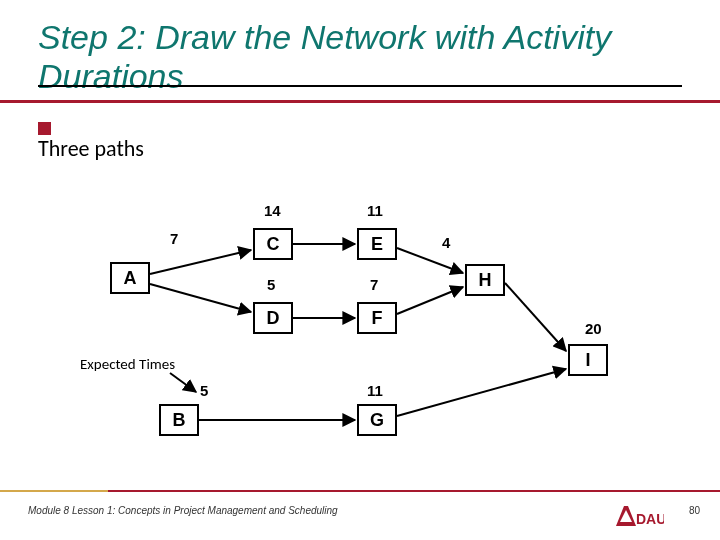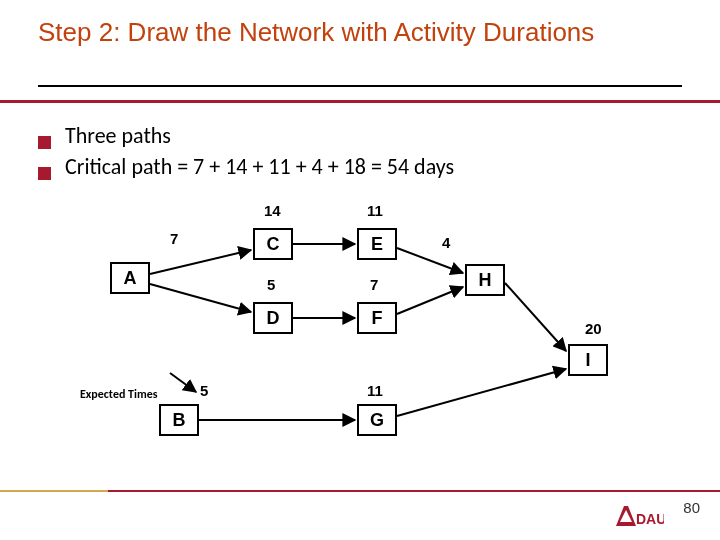"Step 2: Draw the Network" .title { color: #c2410c -> #0f766e; font-size: 26px -> 34px; font-style: none -> italic }
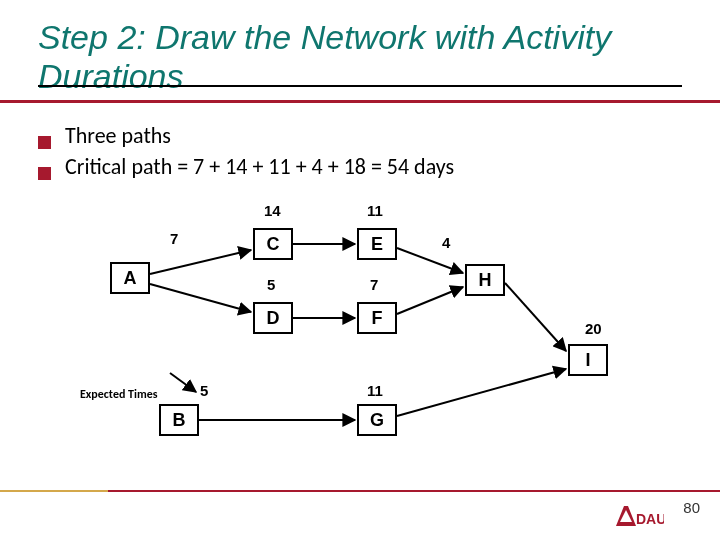"Three paths" .bullet-row { align-items: flex-end -> flex-start; flex-direction: none -> column }
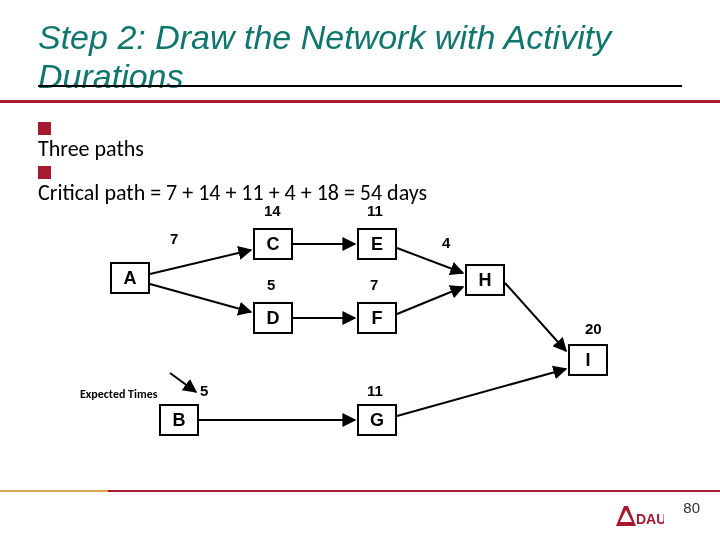"Critical path = 7 +" div.bullet-row { html: <div> <div></div> <div>Critical path = 7 + 14 + 11 + 4 + 18 = 54 days</div> </div> -> none }
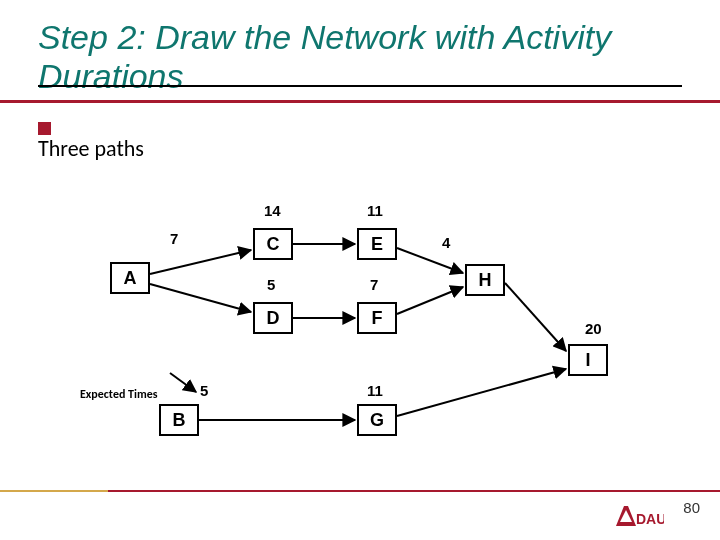"Expected Times" .label { font-size: 12px -> 15px; font-weight: bold -> normal; margin-top: 32px -> none }
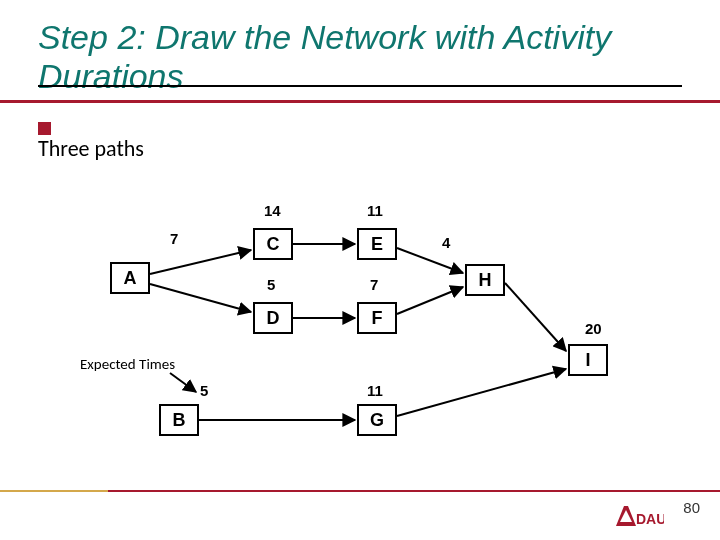"Module 8 Lesson 1: Concepts" div.footer-text { html: none -> <div>Module 8 Lesson 1: Concepts in Project Management and Scheduling</div> }
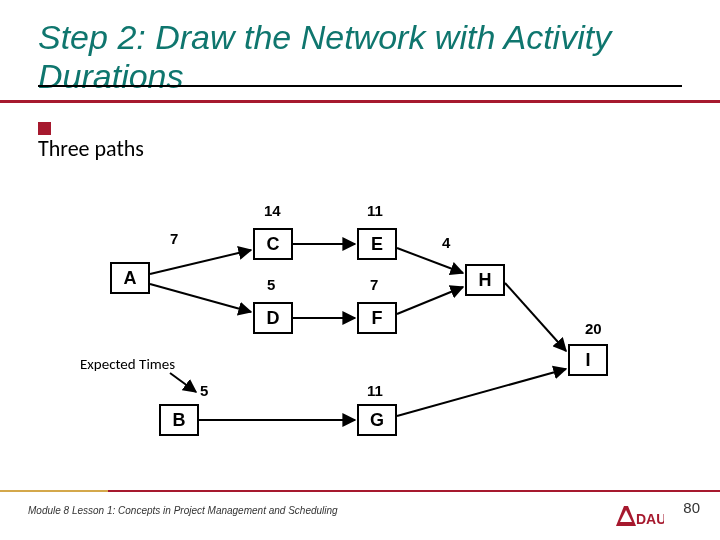"80" .page-num { font-size: 15px -> 10px }
